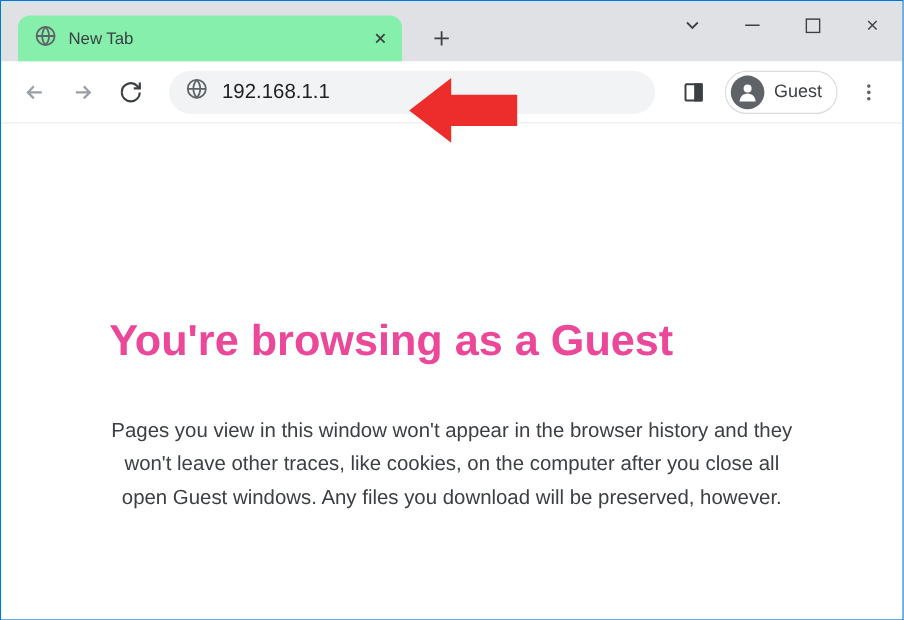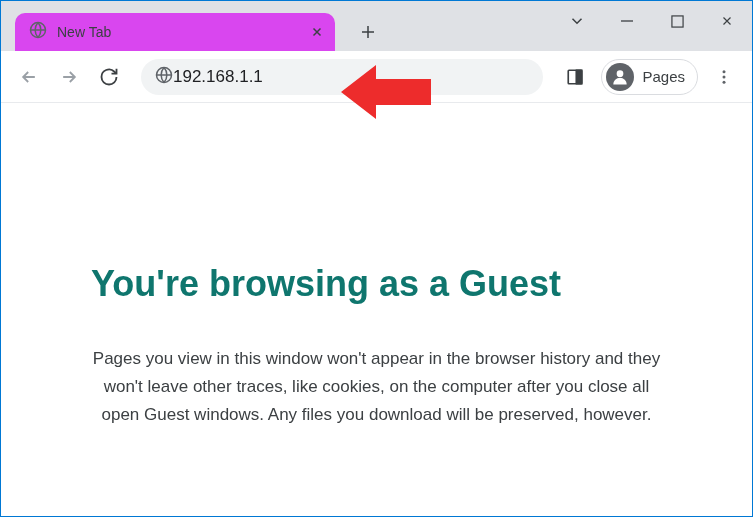"New Tab" .tab { background: #d946ef -> #86efac }
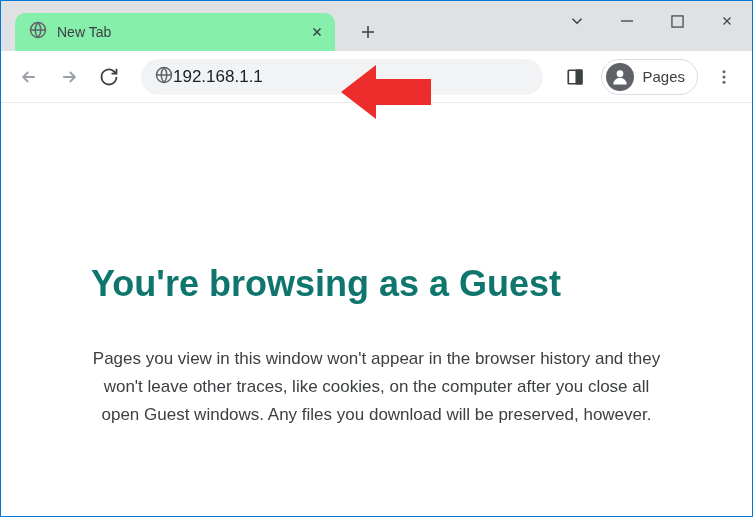"192.168.1.1" .omnibox { gap: none -> 12px }
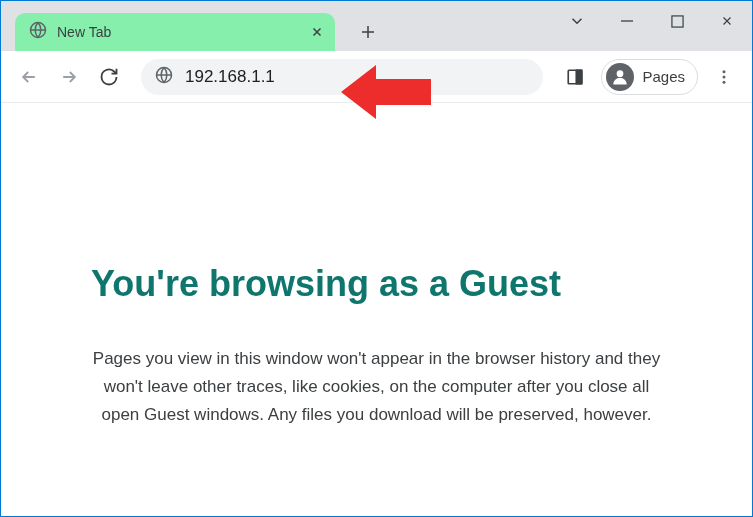"Pages" span.profile-text { text: Pages -> Guest }
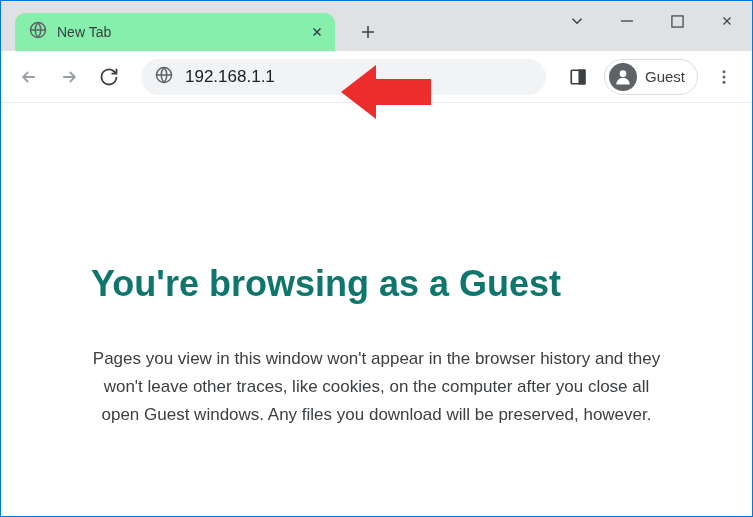"You're browsing as a Guest" .heading { color: #0f766e -> #ec4899 }
